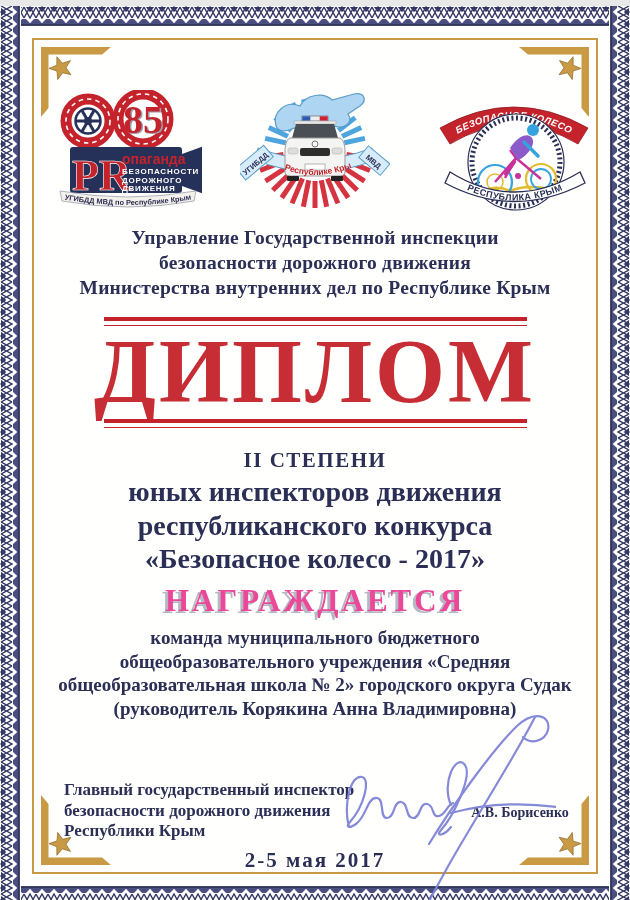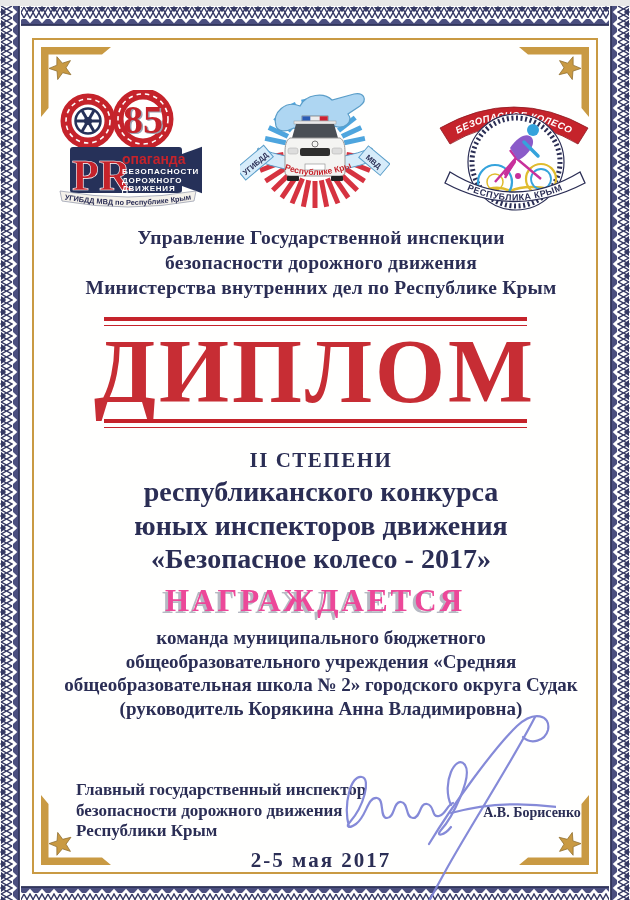"Управление Государственной инспекции" .bold { padding-left: 12px -> none }
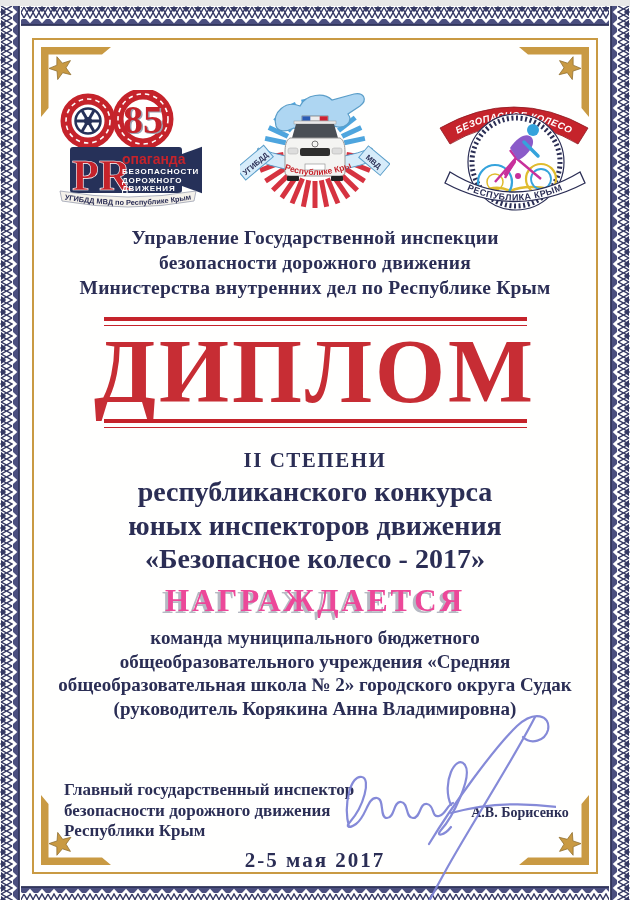"республиканского конкурса" div { order: before "юных инспекторов движения" -> after "юных инспекторов движения" }
